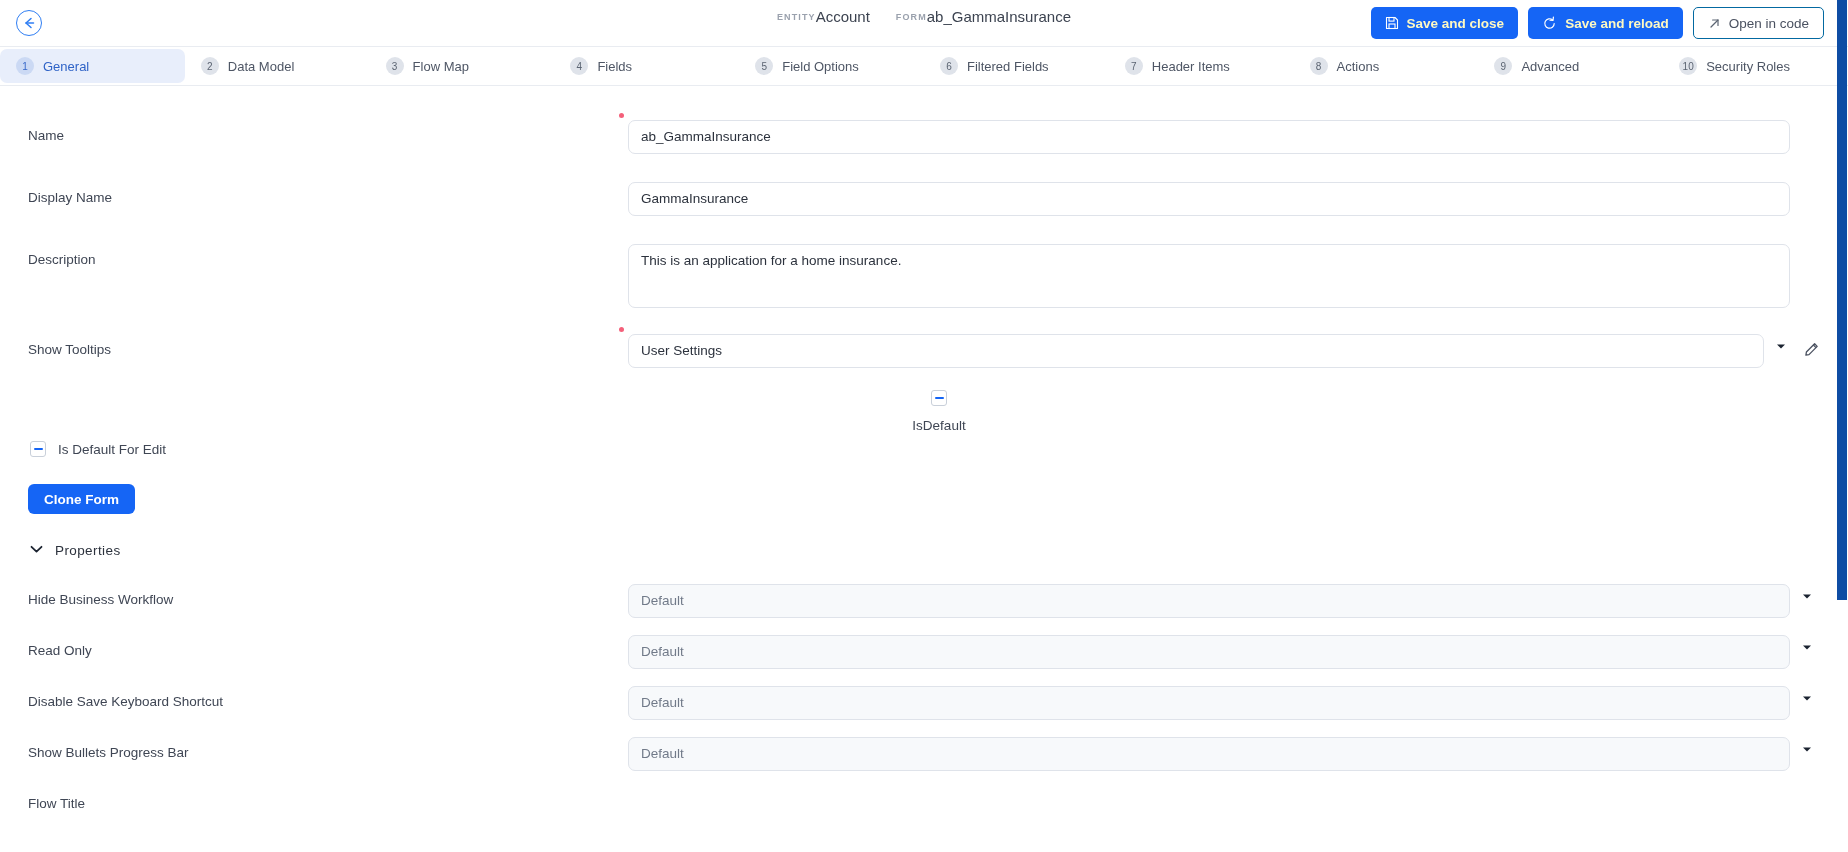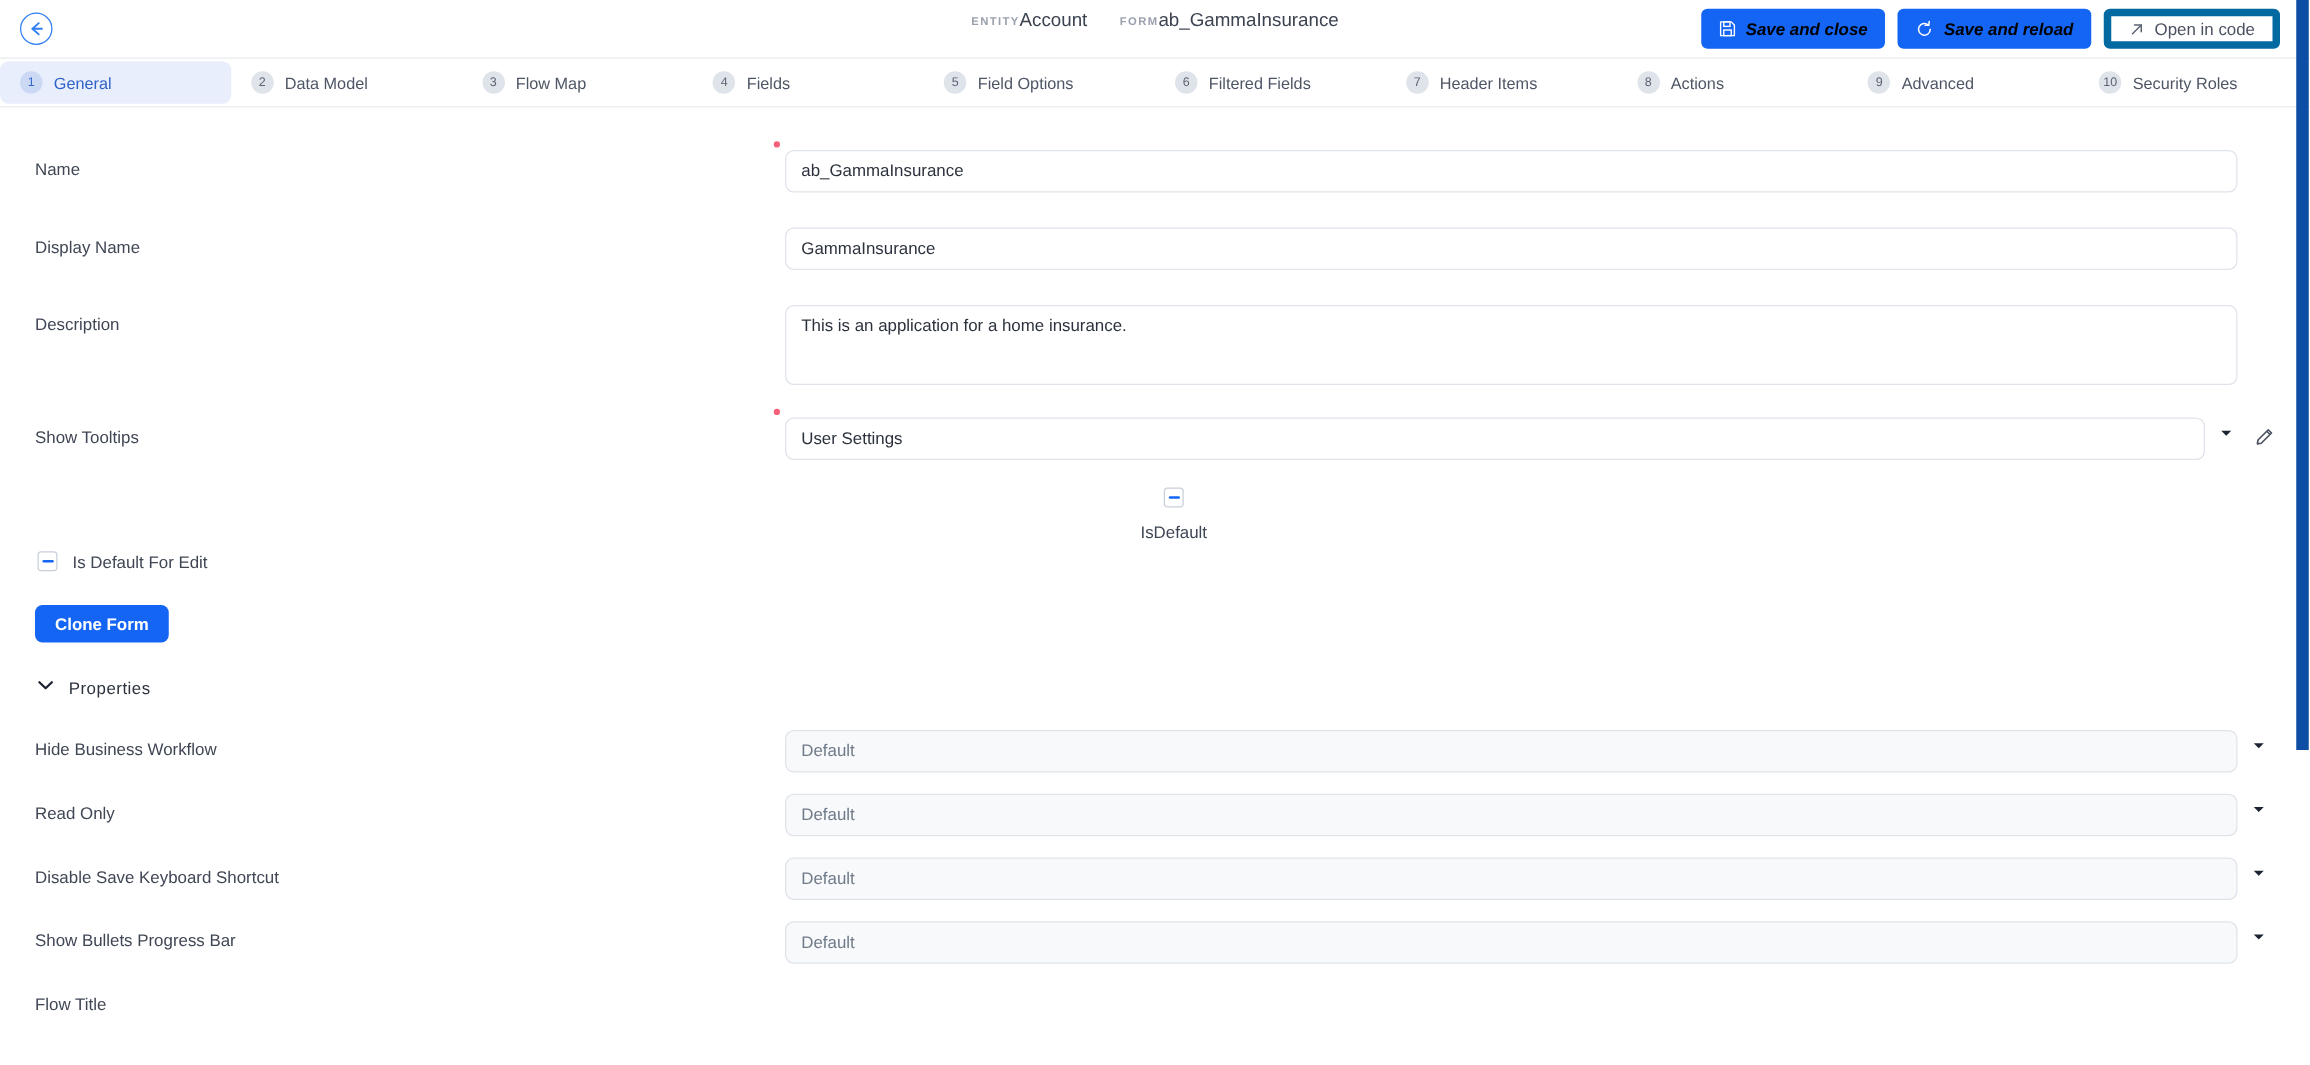"Save and close" .btn-primary { color: #000000 -> #fef9c3; font-style: italic -> none }
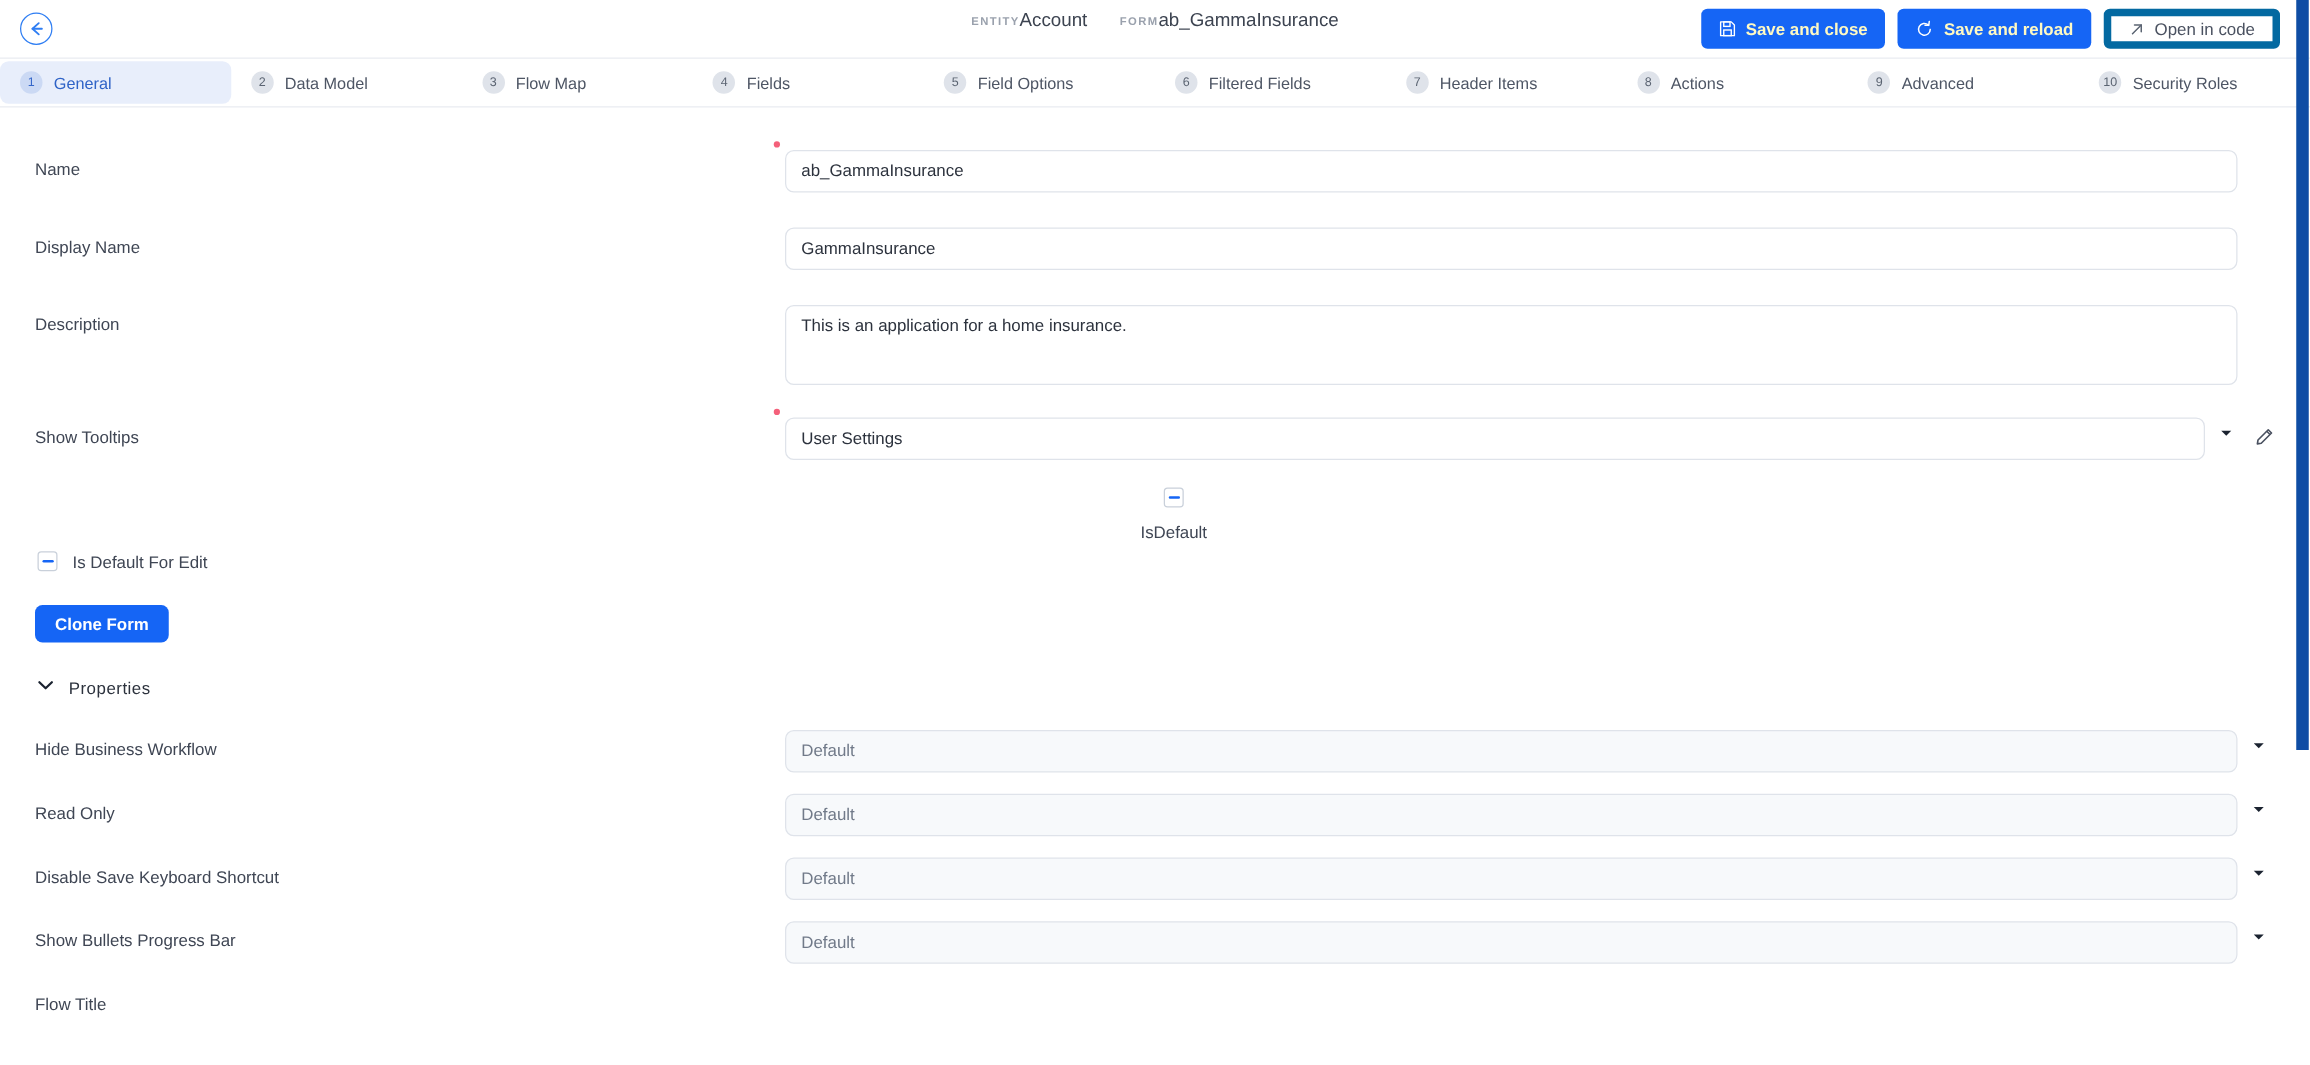"Open in code" .btn-ghost { border: 6px solid #0369a1 -> 1px solid #0369a1 }
